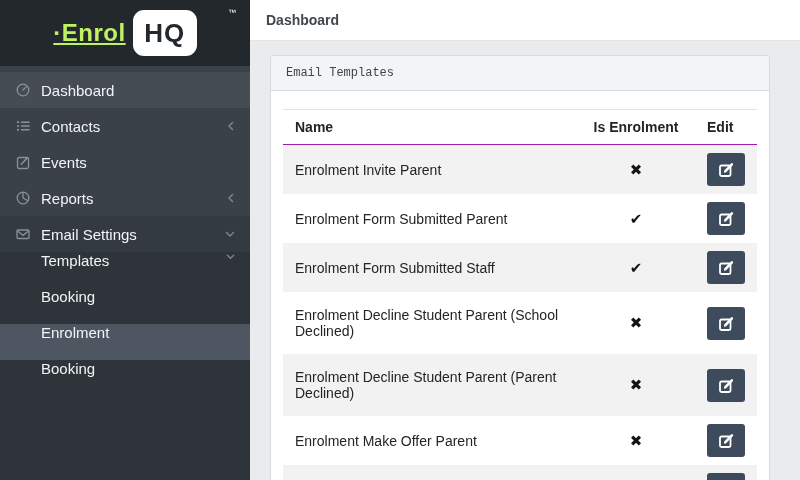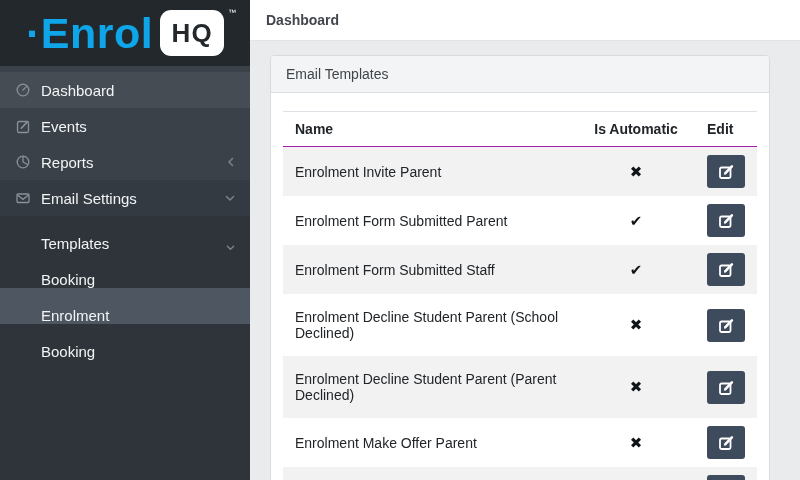"·Enrol" .logo-text { color: #0ea5e9 -> #bef264; font-size: 43px -> 24px; text-decoration: none -> underline }
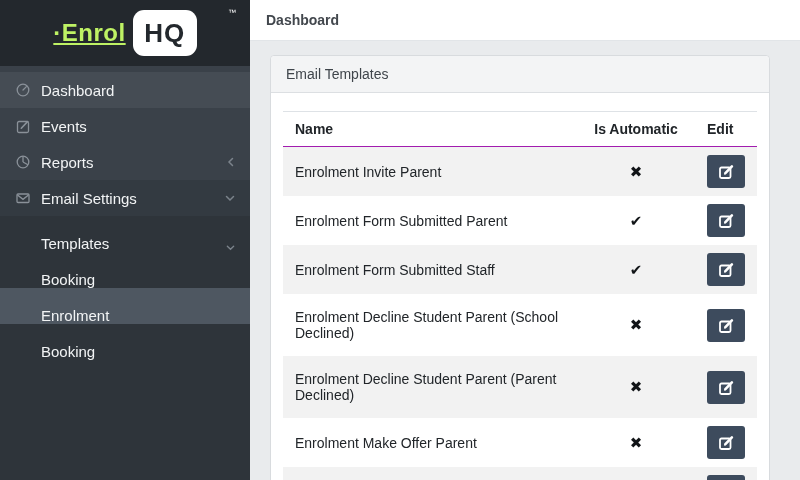"Email Templates" .card-header { font-family: none -> Liberation Mono, monospace; font-size: 14px -> 12px }
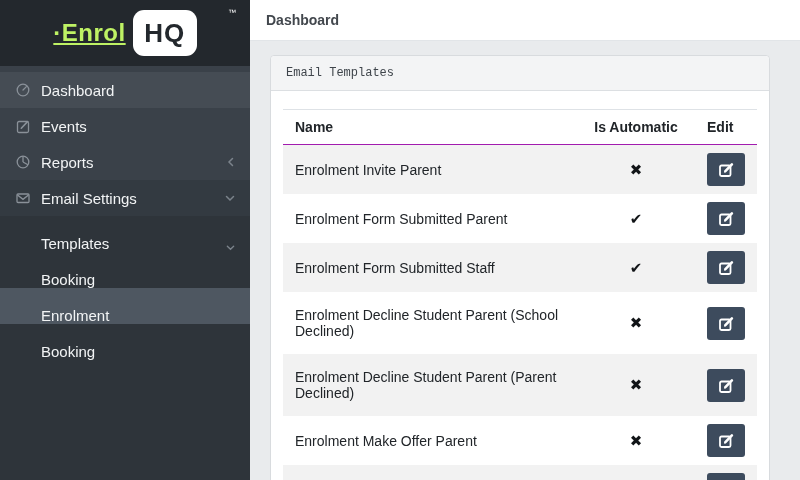"Contacts" div.menu-item { html: none -> <div> <span> <svg> <g> <circle></circle> <circle></circle> <circle></circle> </g> <g> <path></path> <path></path> <path></path> </g> </svg> </span> <span>Contacts</span> <span> <svg> <path></path> </svg> </span> </div> }
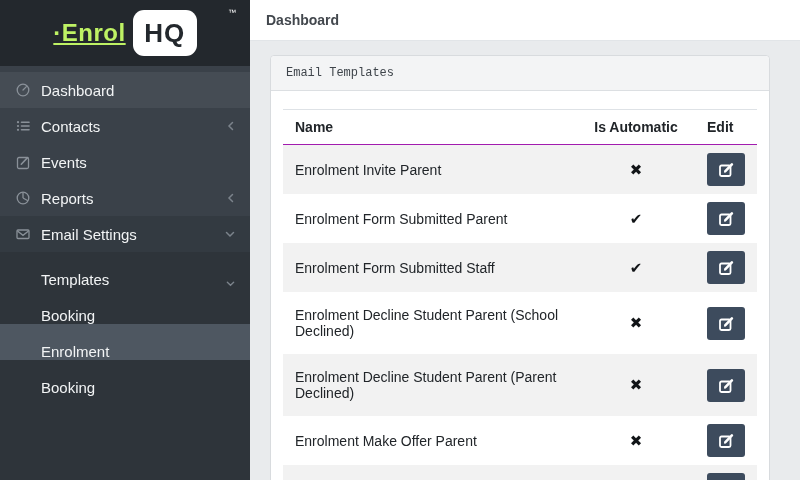"Is Automatic" th.col-auto { text: Automatic -> Enrolment }
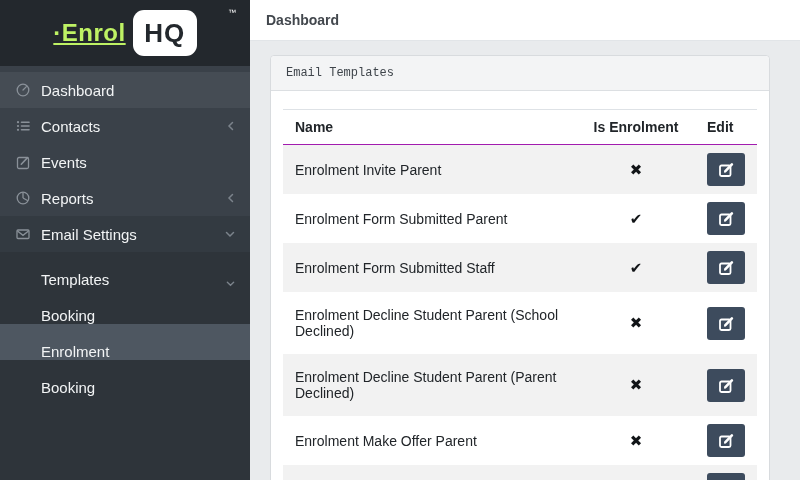"Templates" .submenu-item { align-items: flex-end -> flex-start }
